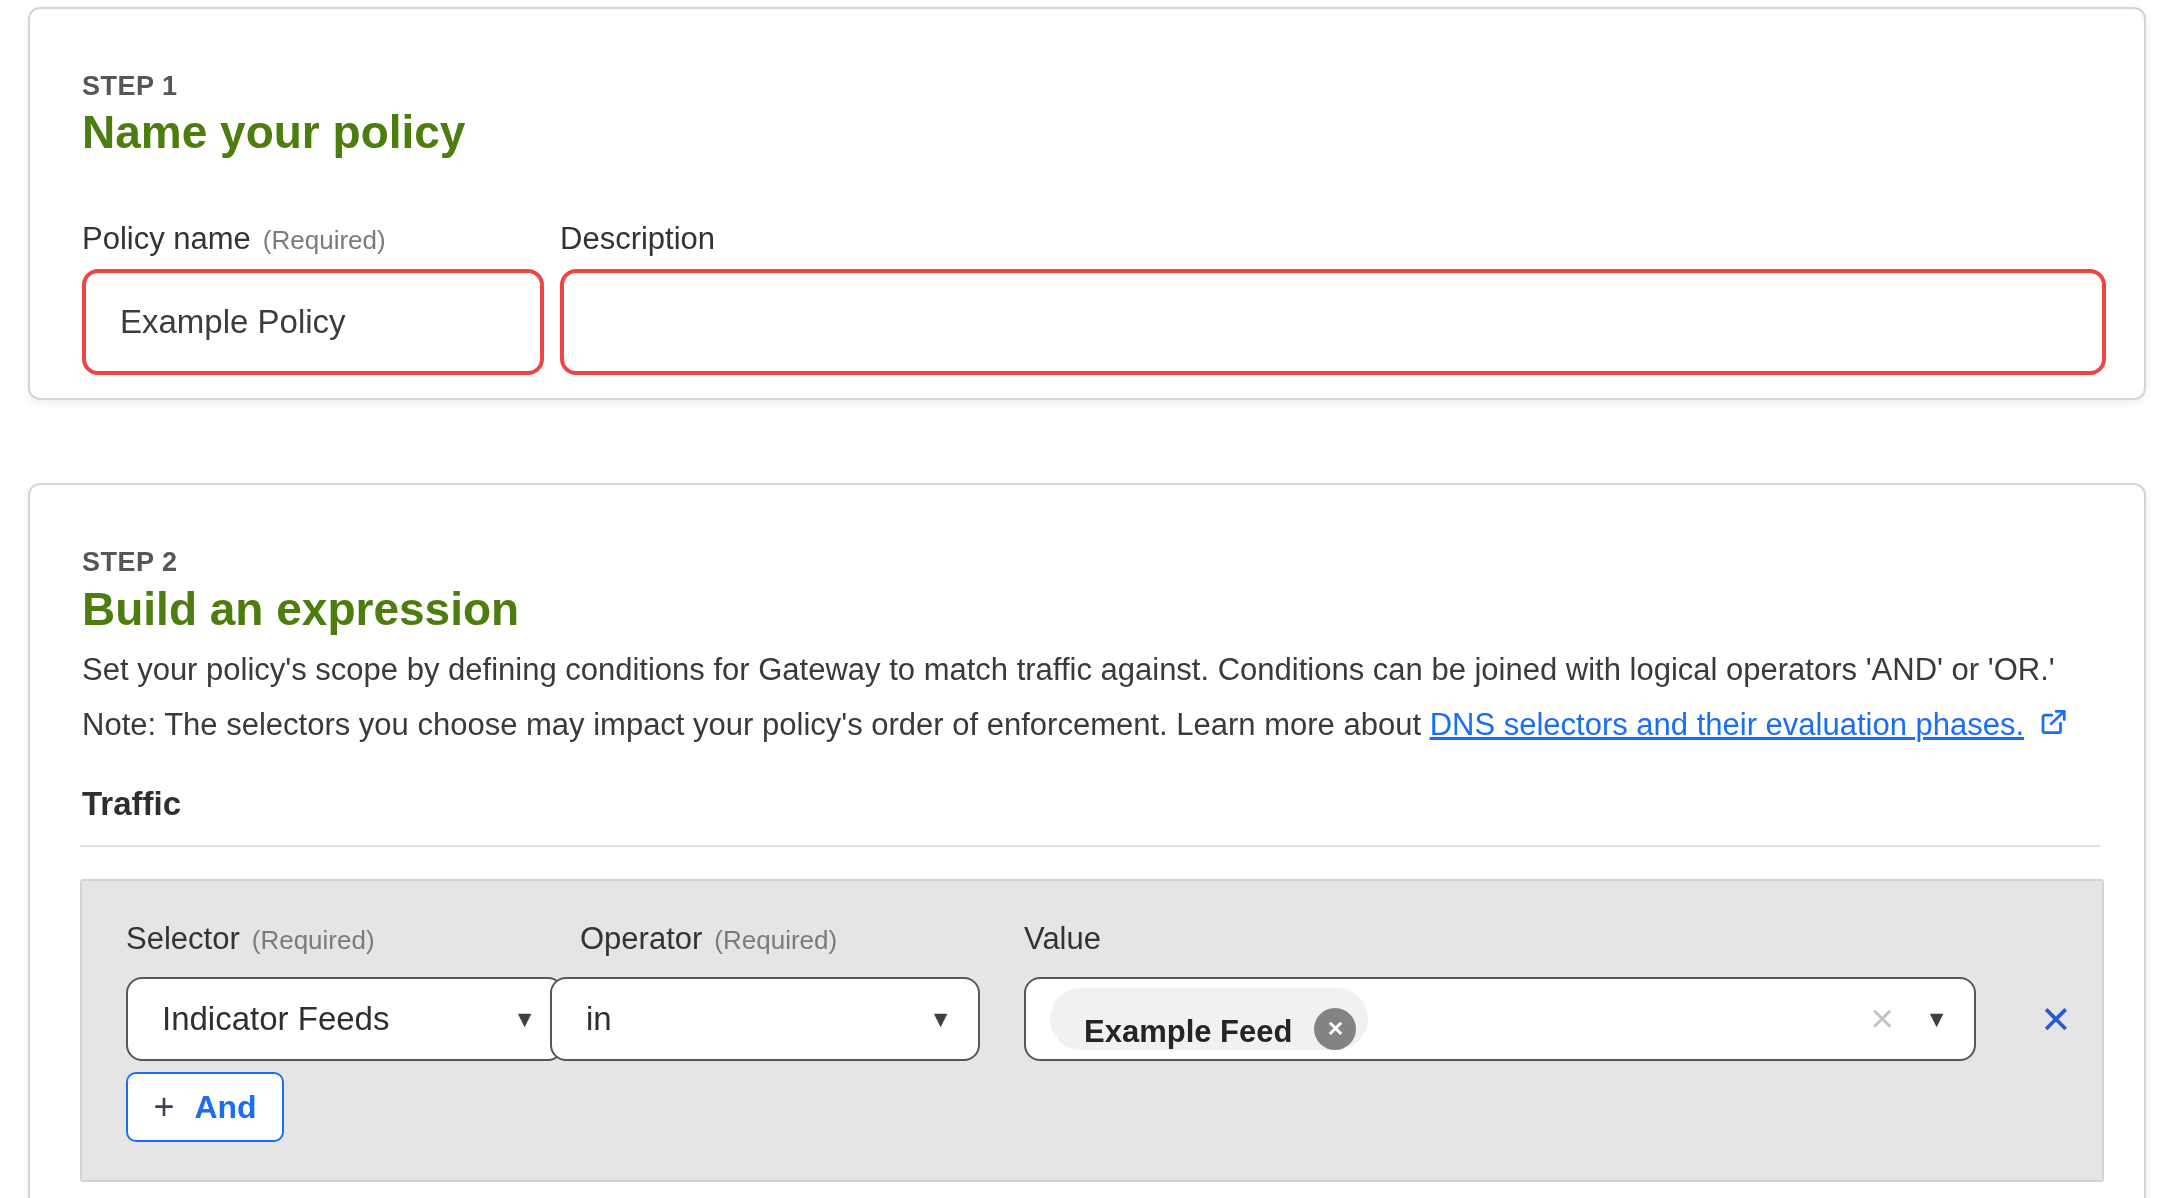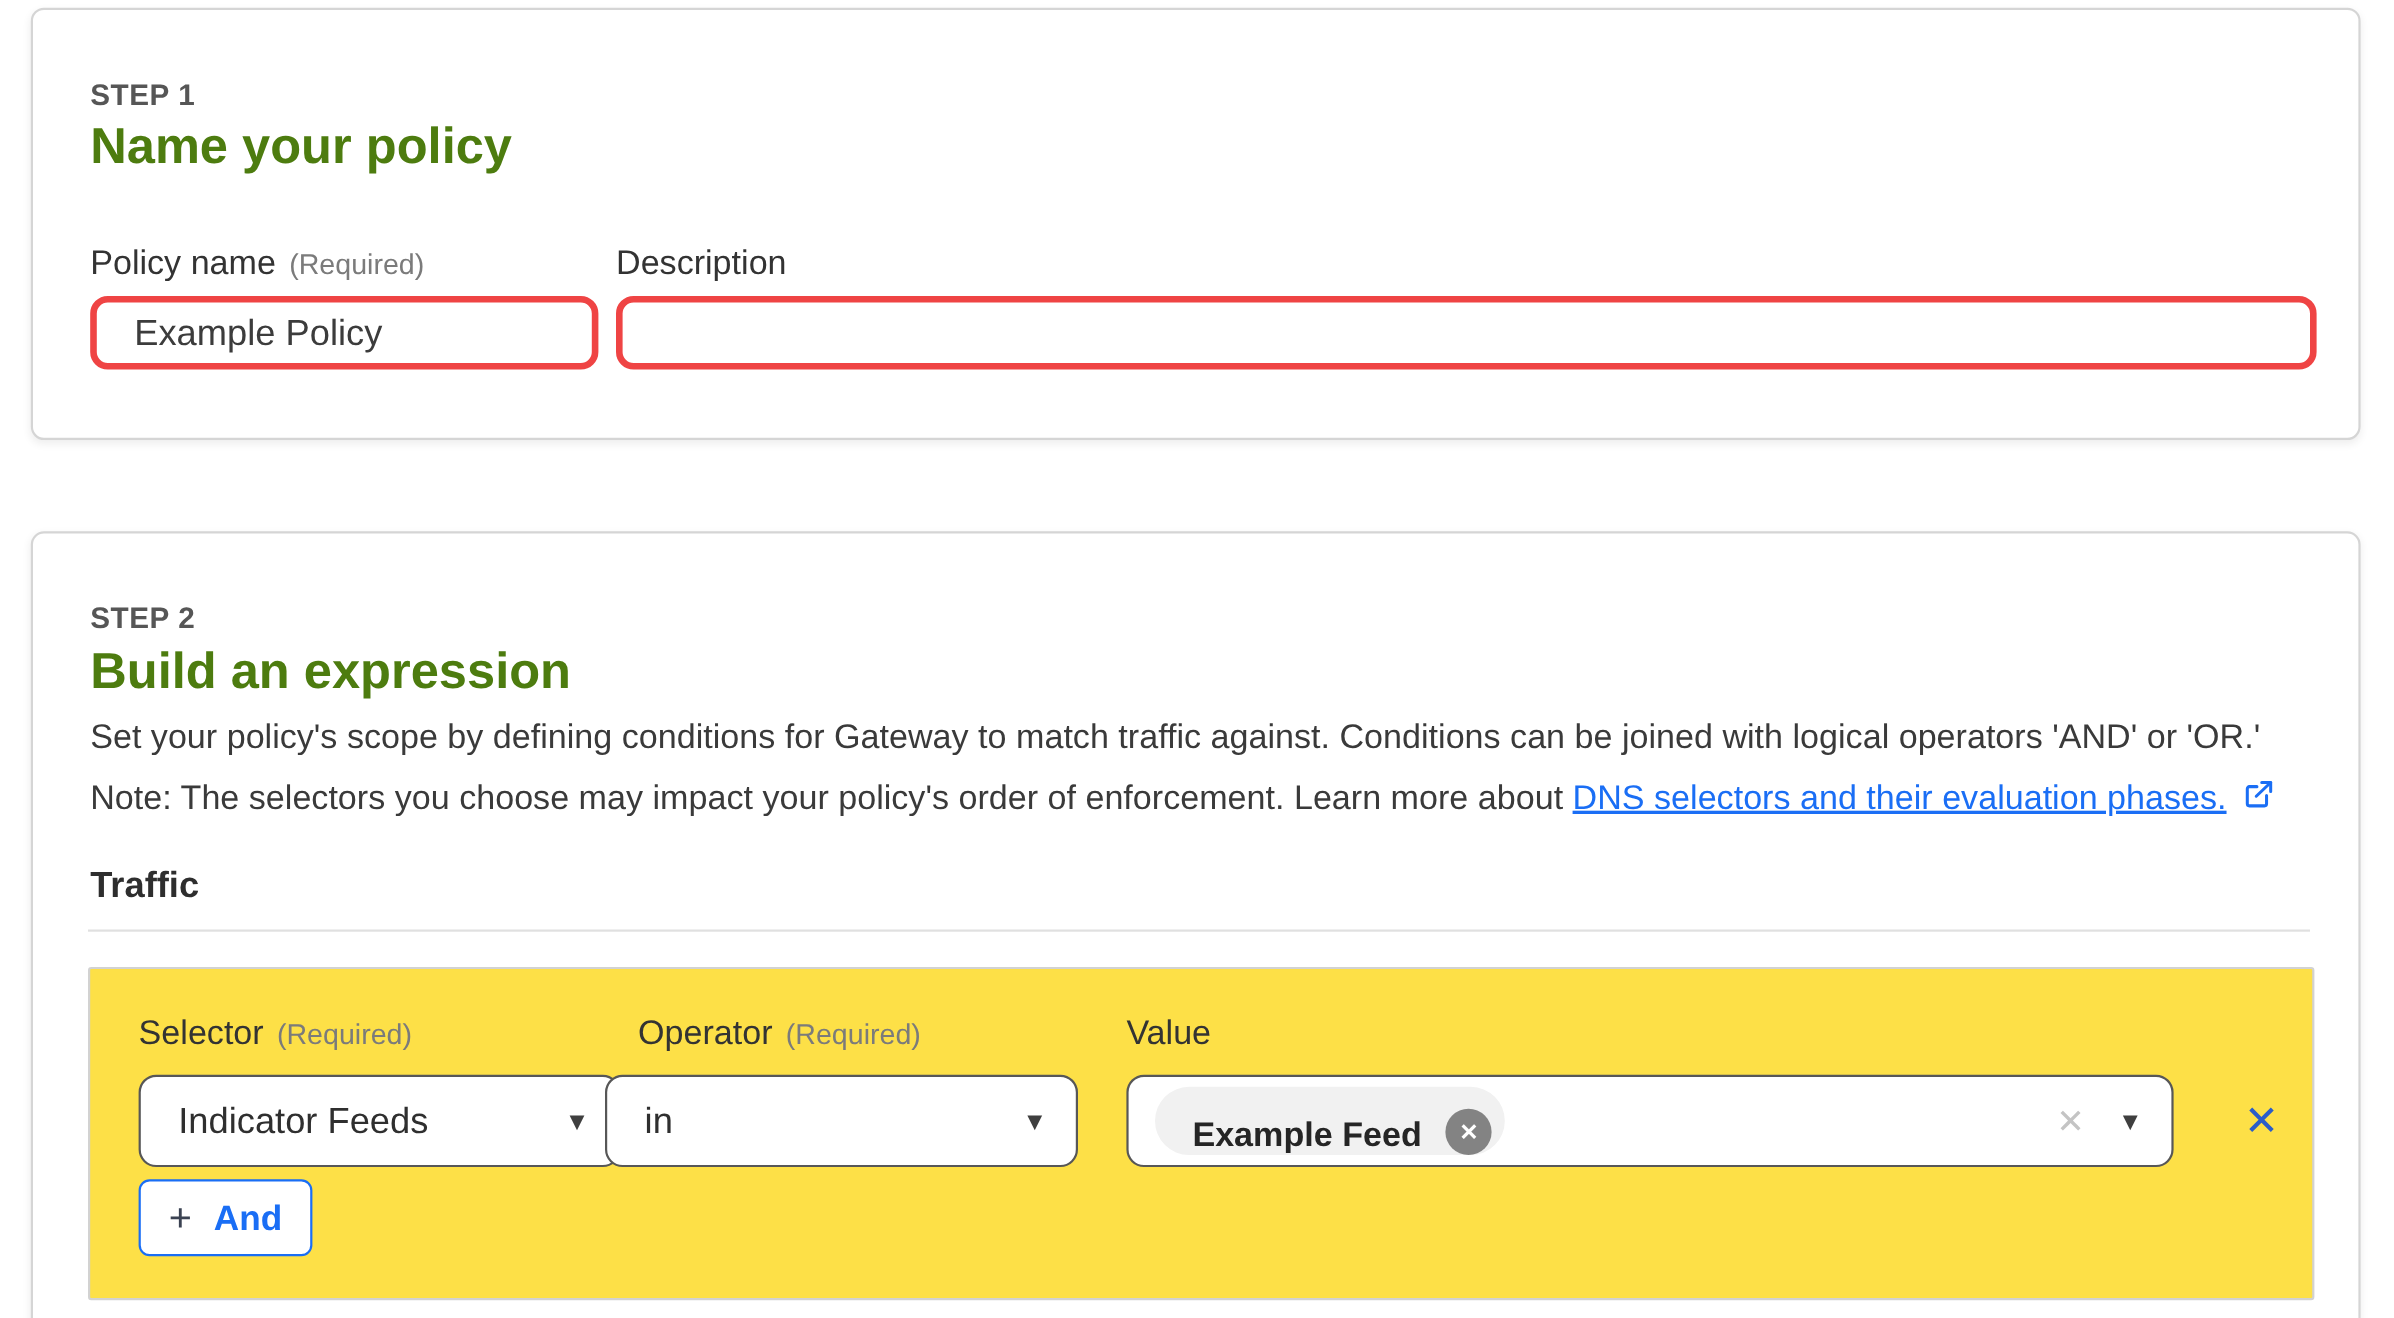"Example Policy" .text-input { border: 6px solid #ef4444 -> 4px solid #ef4444; height: 67px -> 106px }
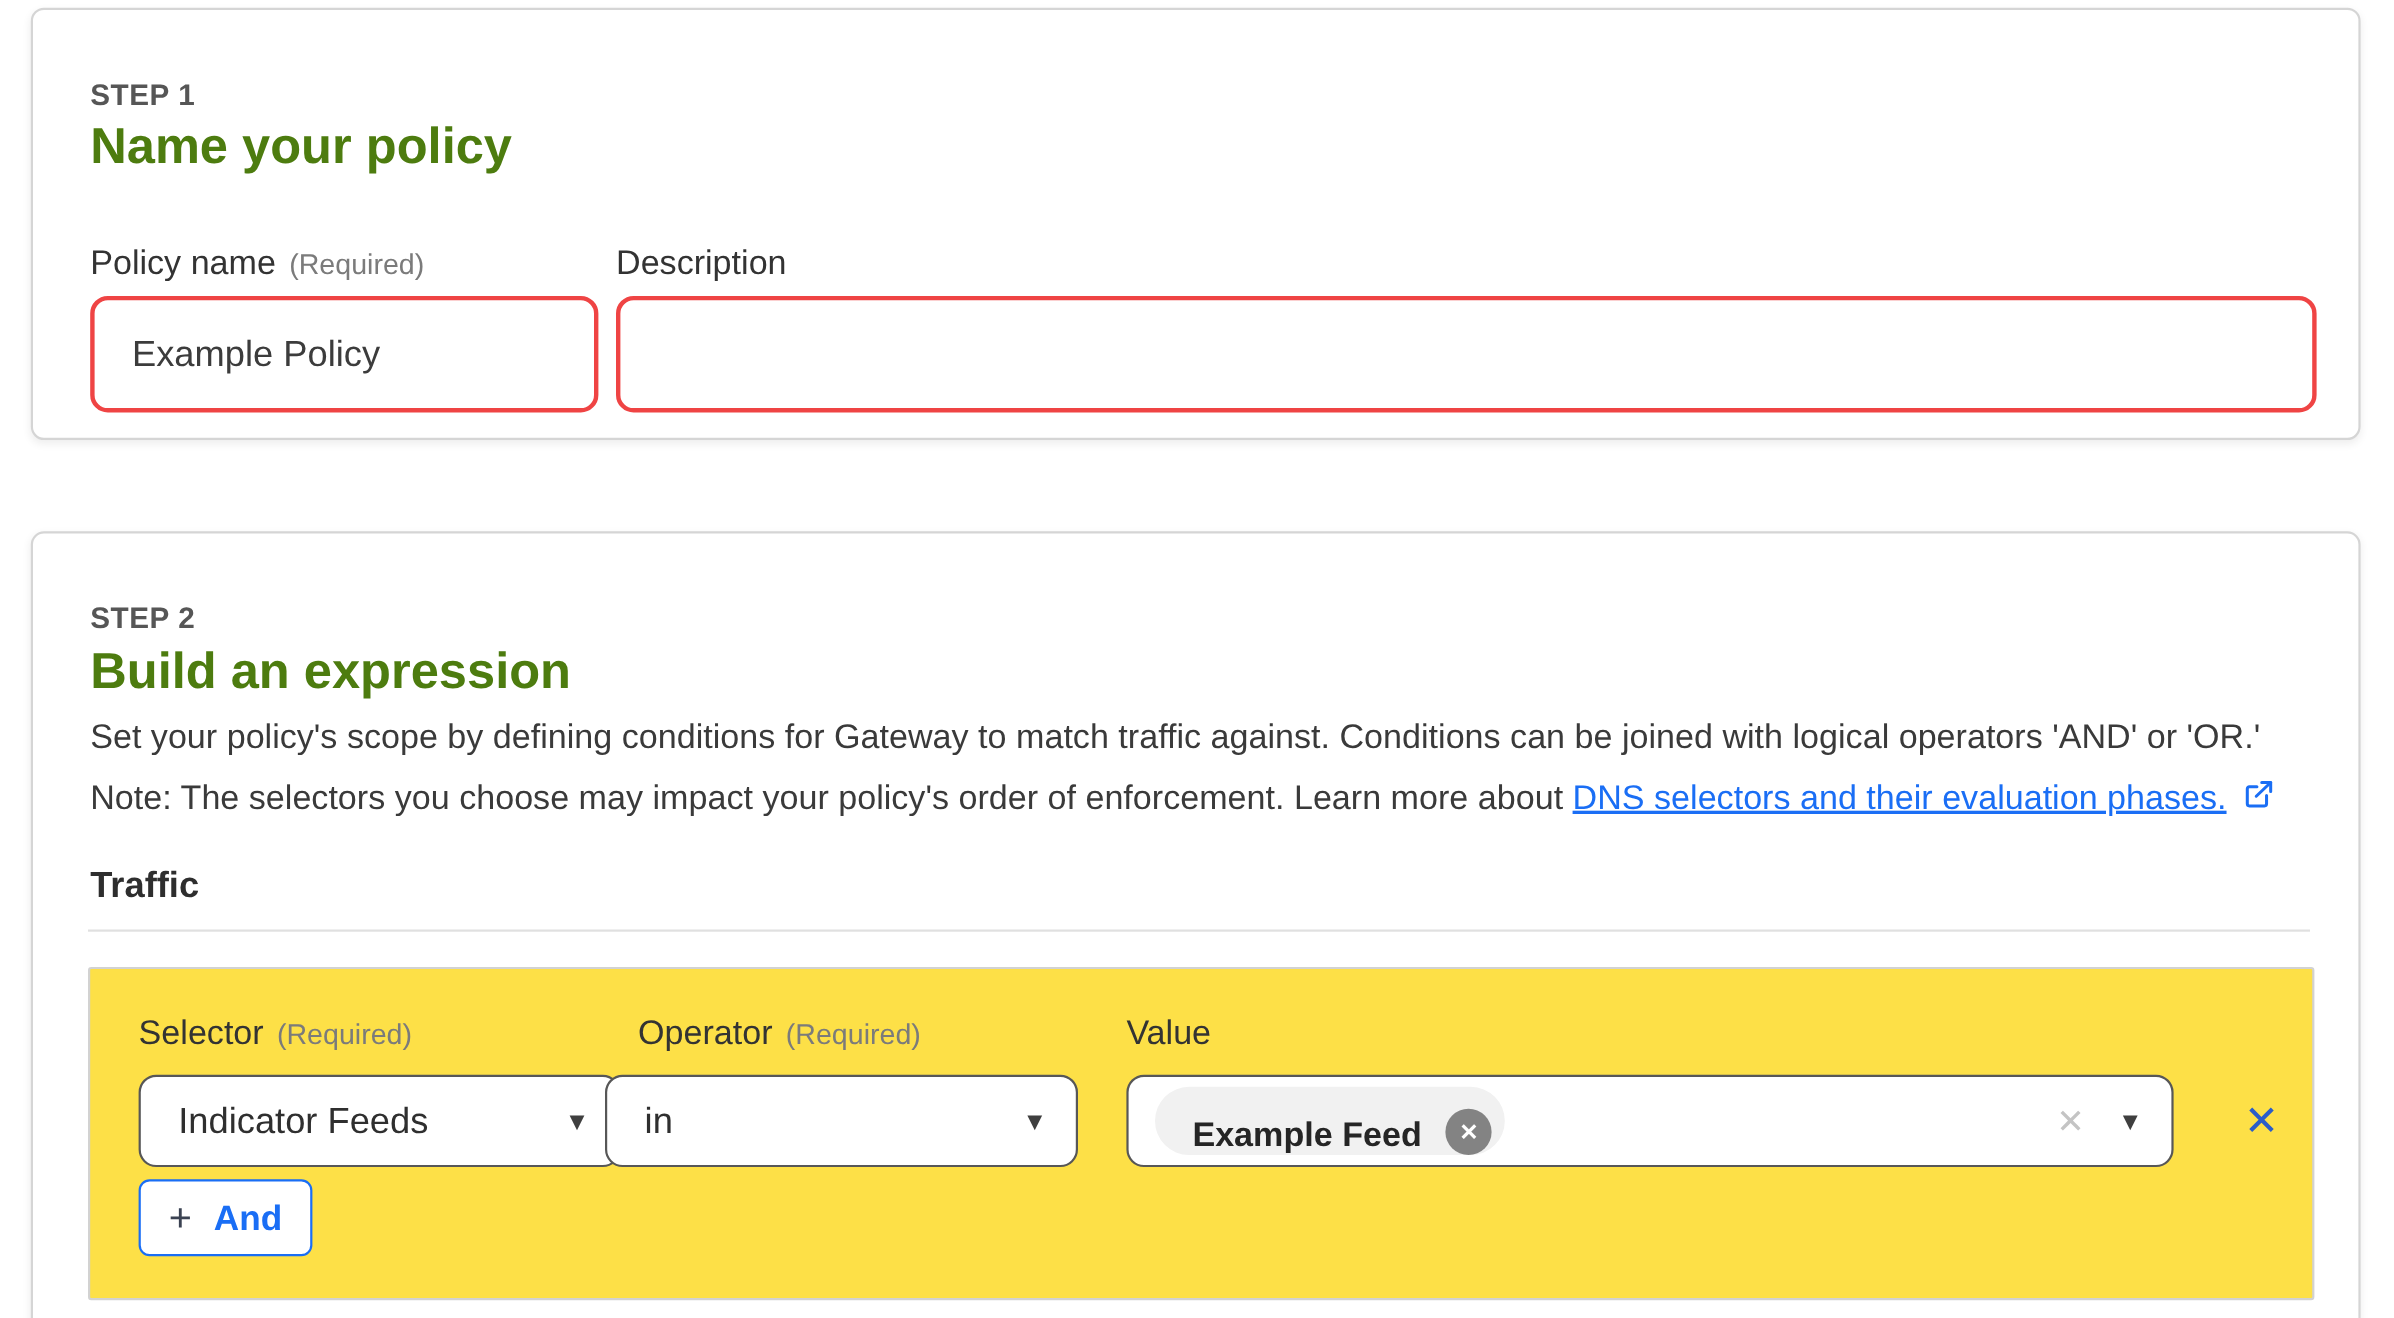"Selector (Required)" .condition-box { background: #fde047 -> #e5e5e5 }
